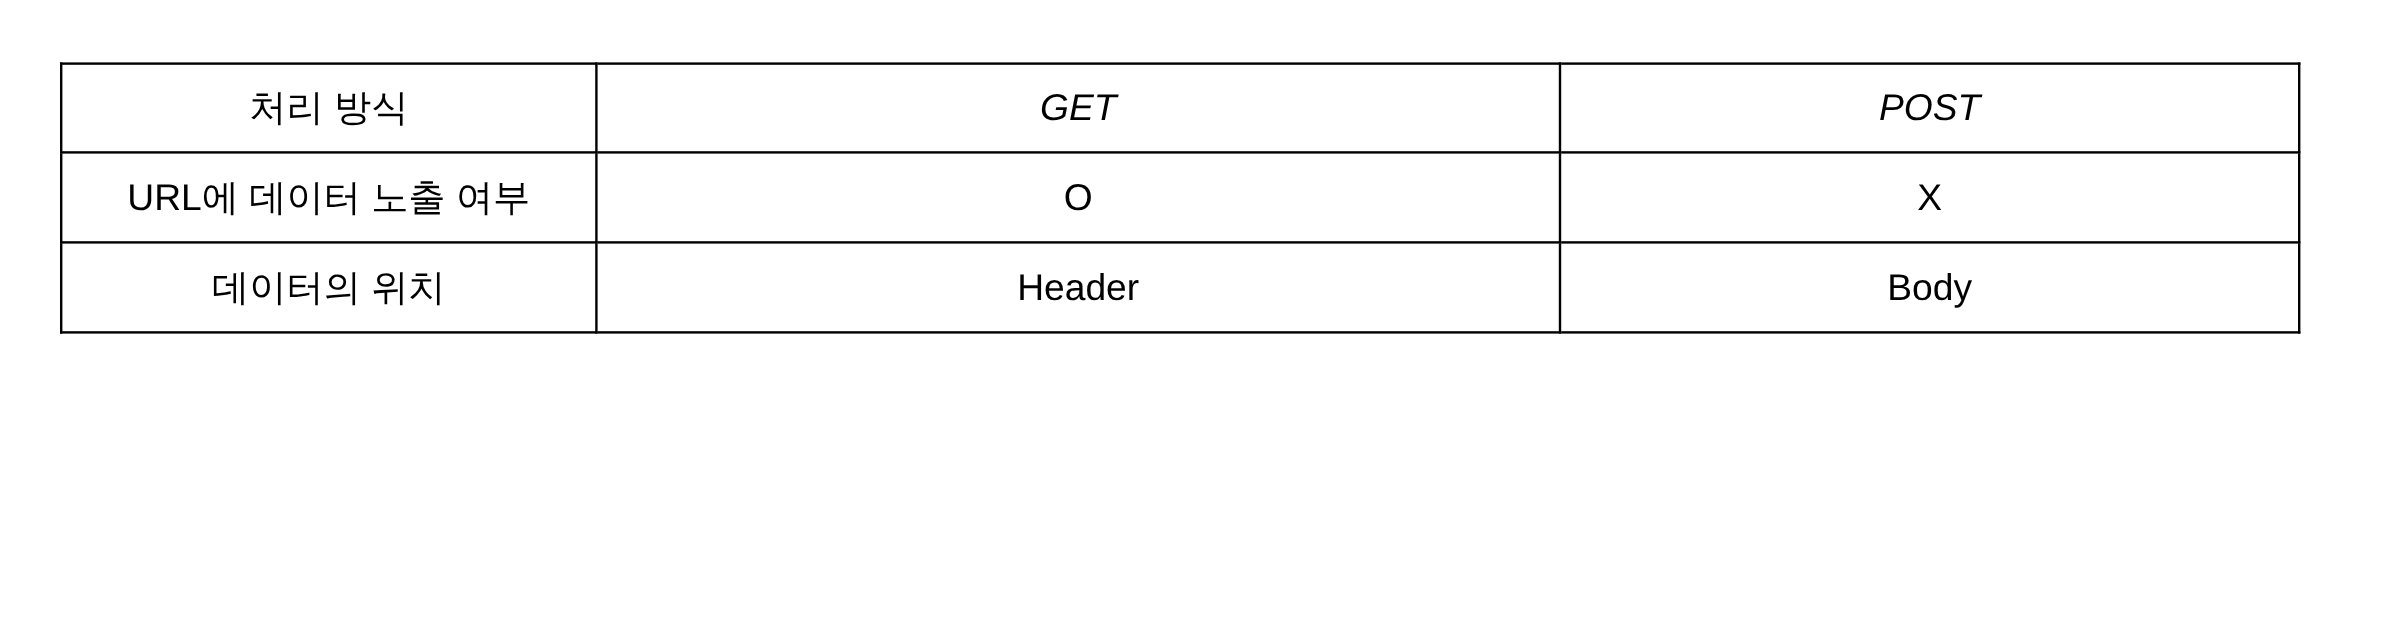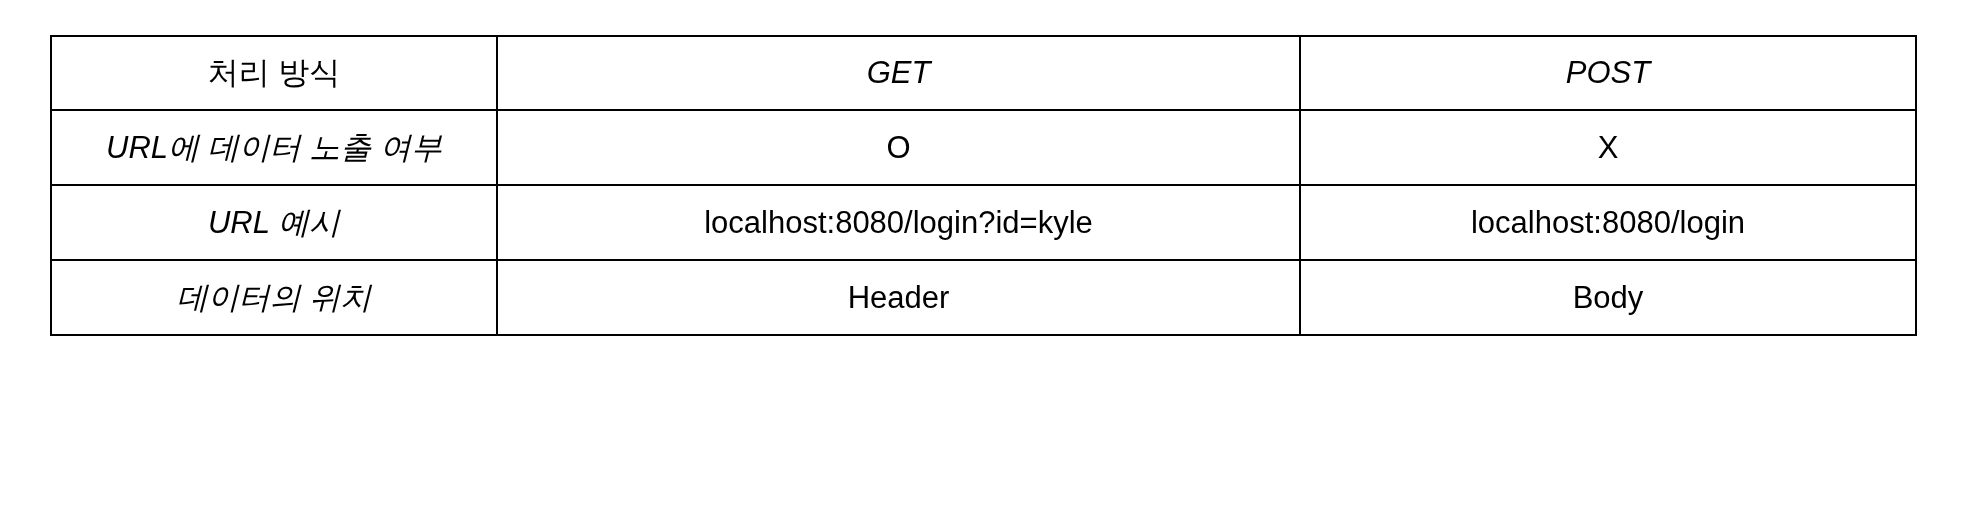"처리 방식" .table-wrap { top: 35px -> 52px }
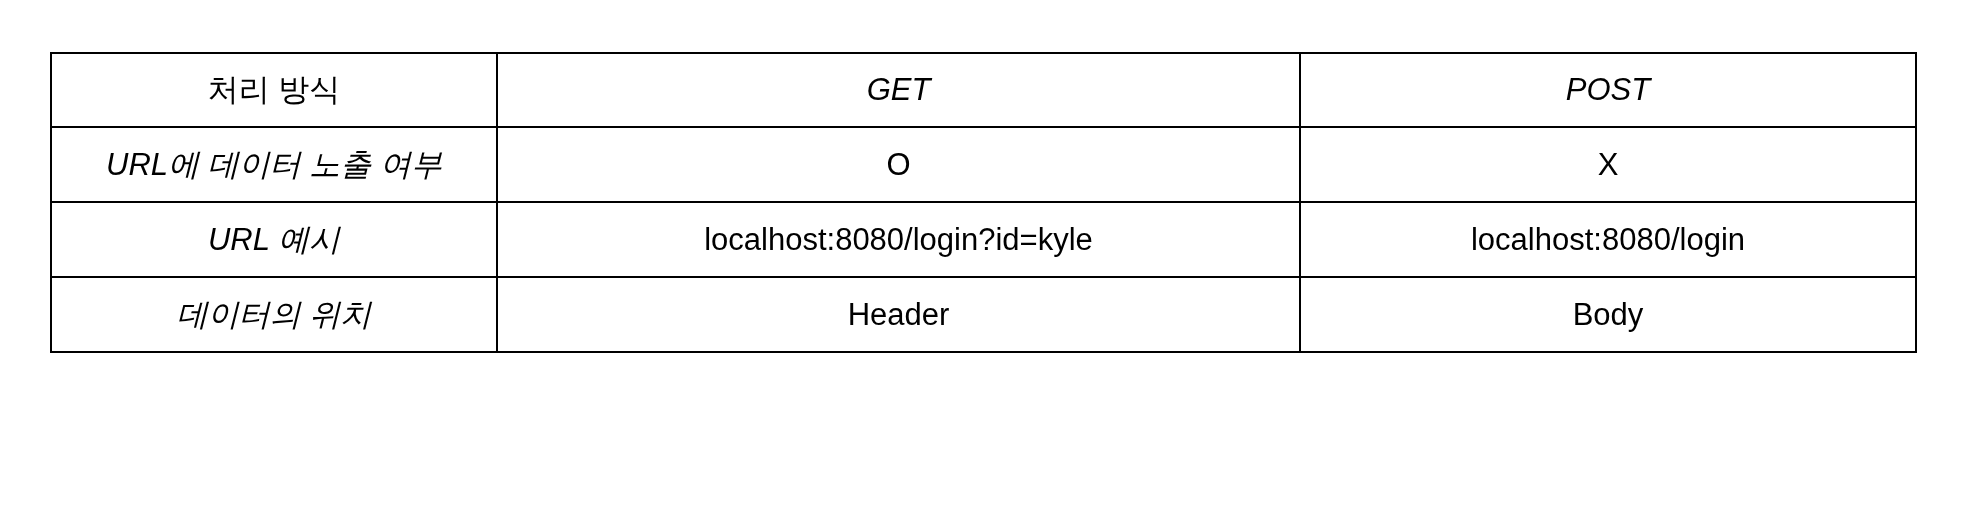"URL에 데이터 노출 여부" td.row-label { font-style: italic -> none }
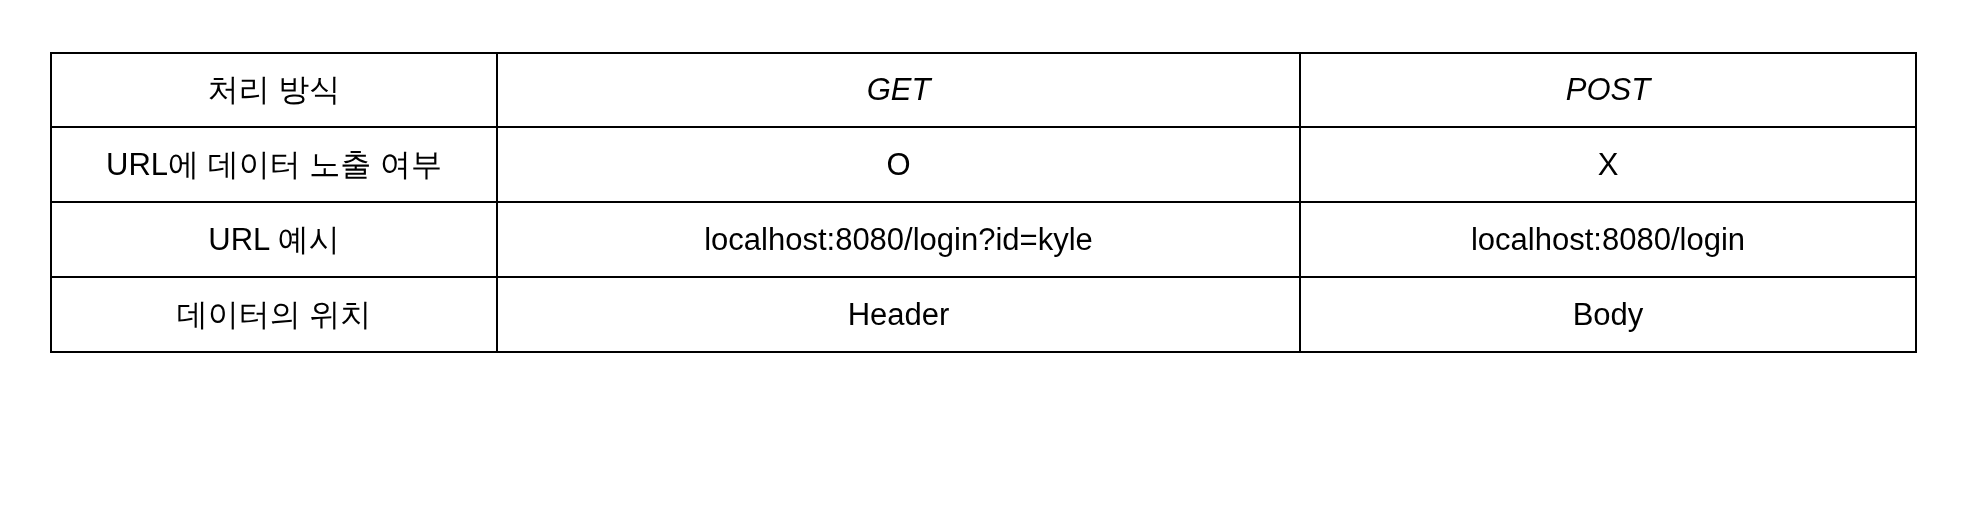"URL 예시" tr { html: <tr> <td>URL 예시</td> <td>localhost:8080/login?id=kyle</td> <td>localhost:8080/login</td> </tr> -> none }
